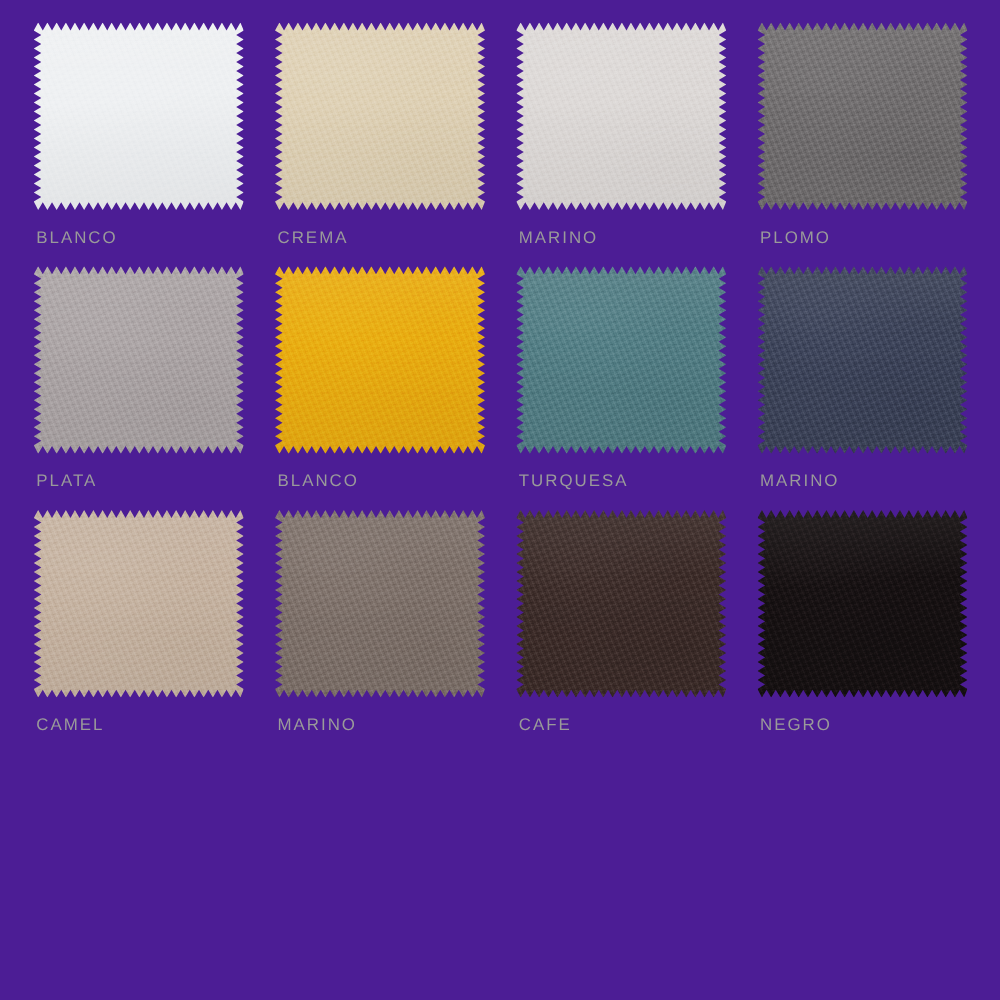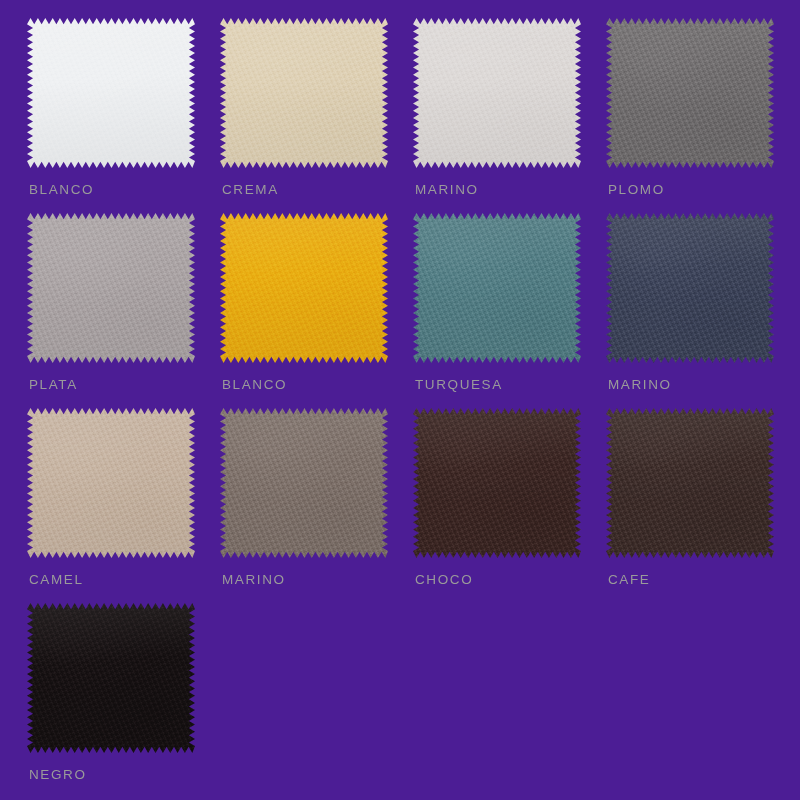"CHOCO" div.swatch-cell { html: <div> <div> <div> <div></div> <div></div> </div> </div> <div>CHOCO</div> </div> -> none }
